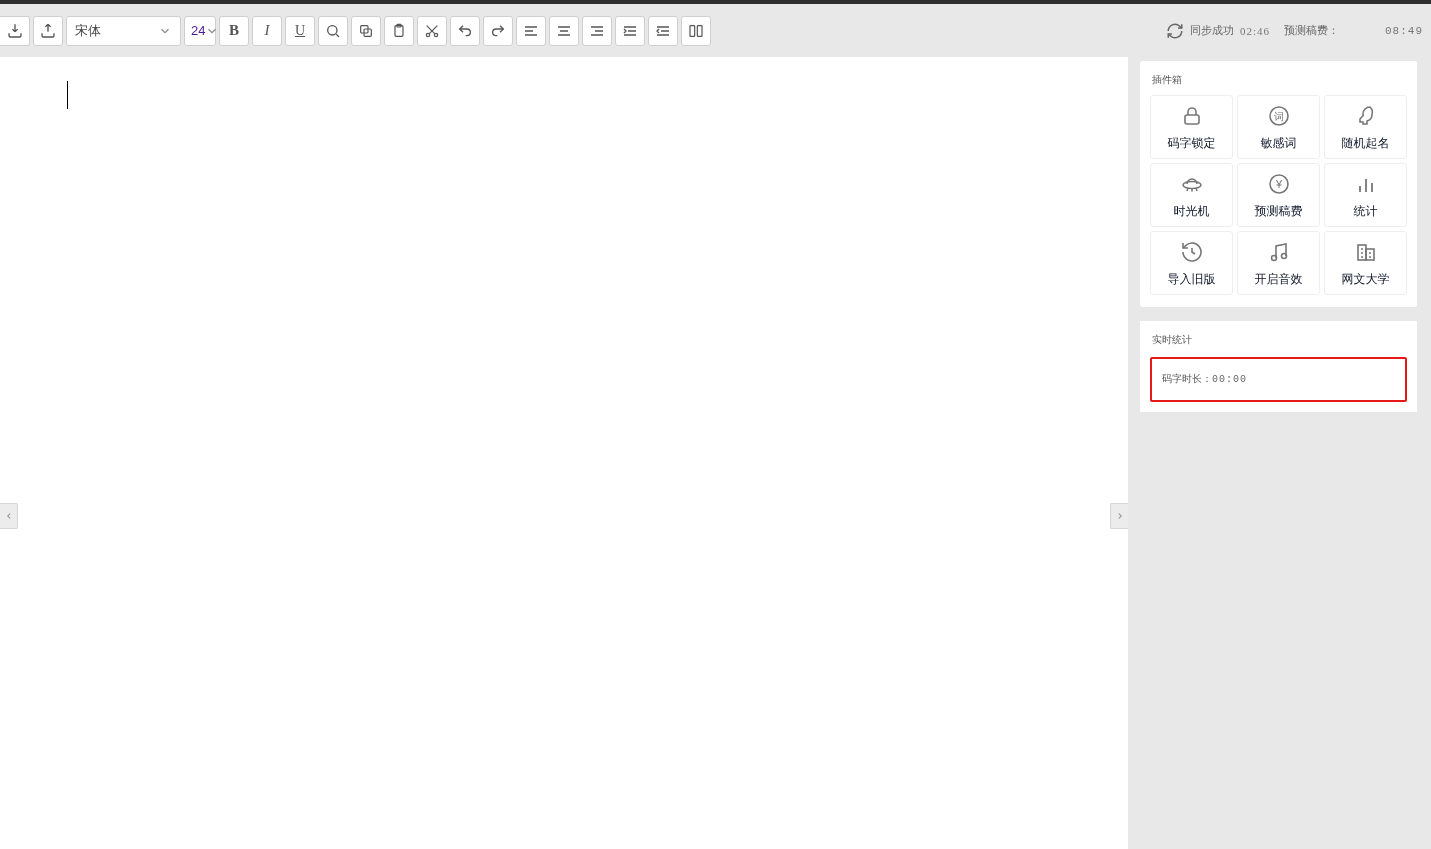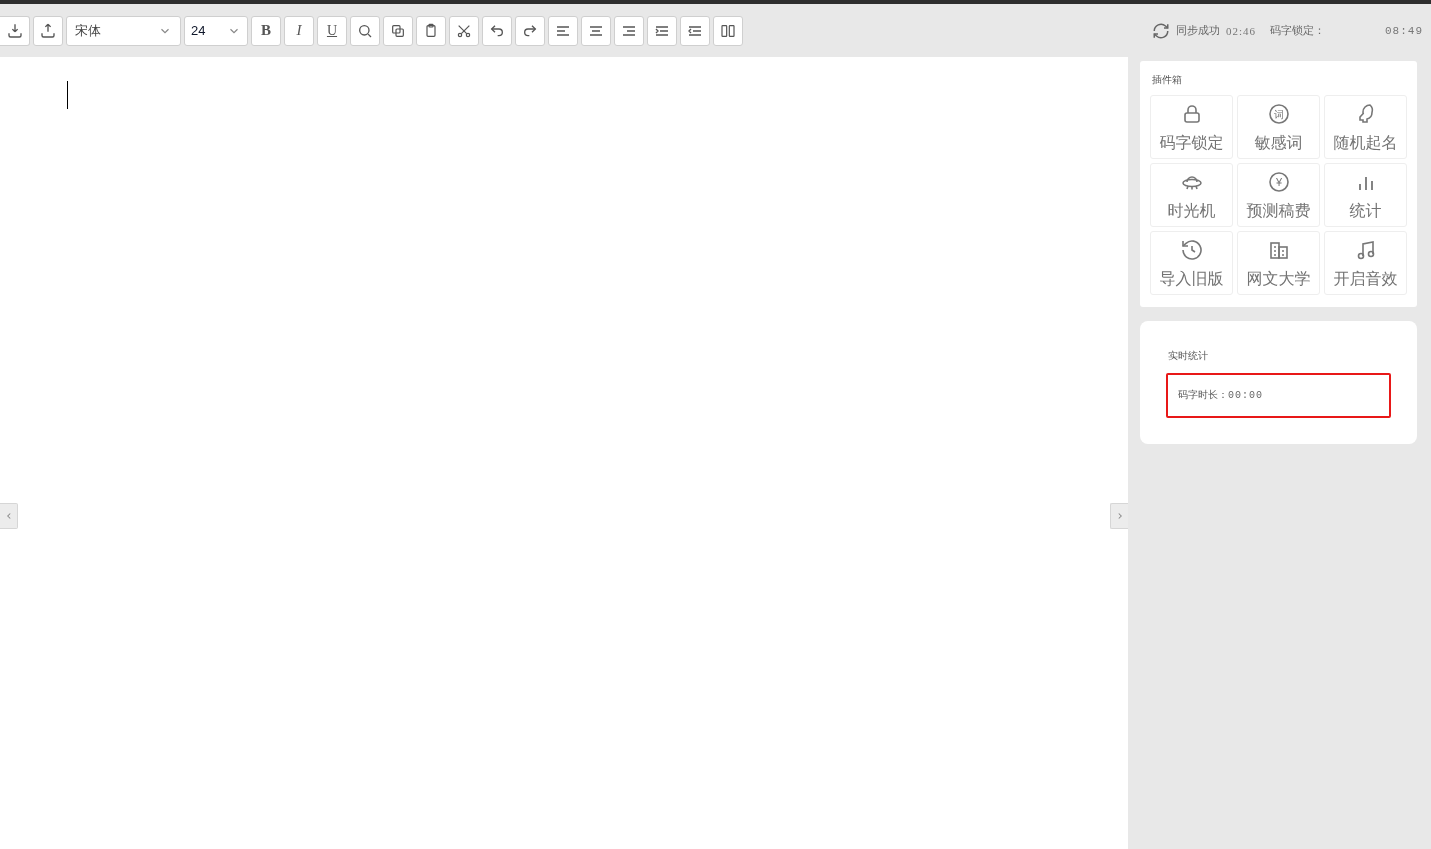"24" .size-select { color: #0f172a -> #4c1d95; width: 64px -> 32px }
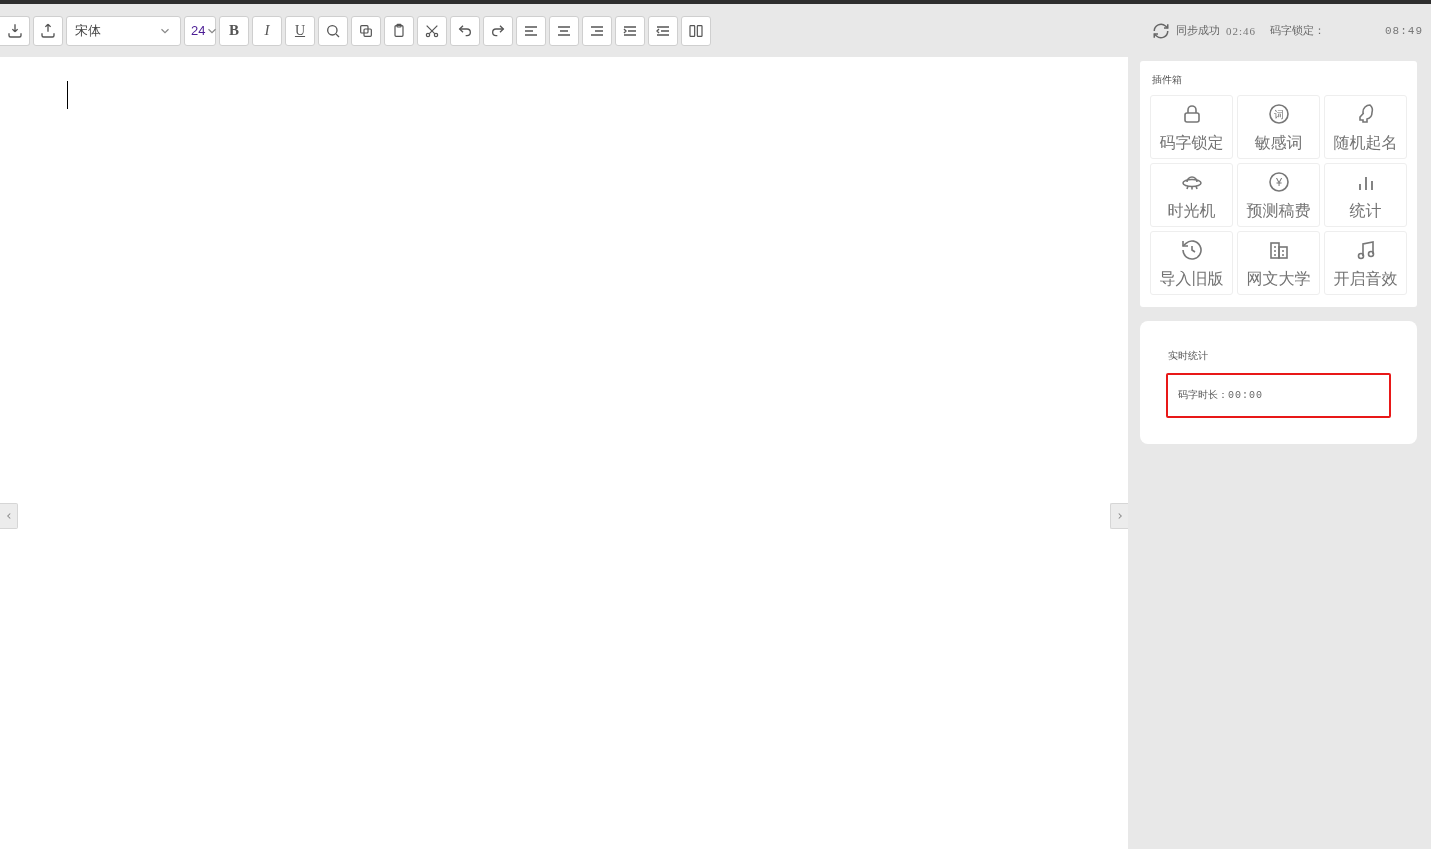"码字锁定：" span { text: 码字锁定 -> 预测稿费 }
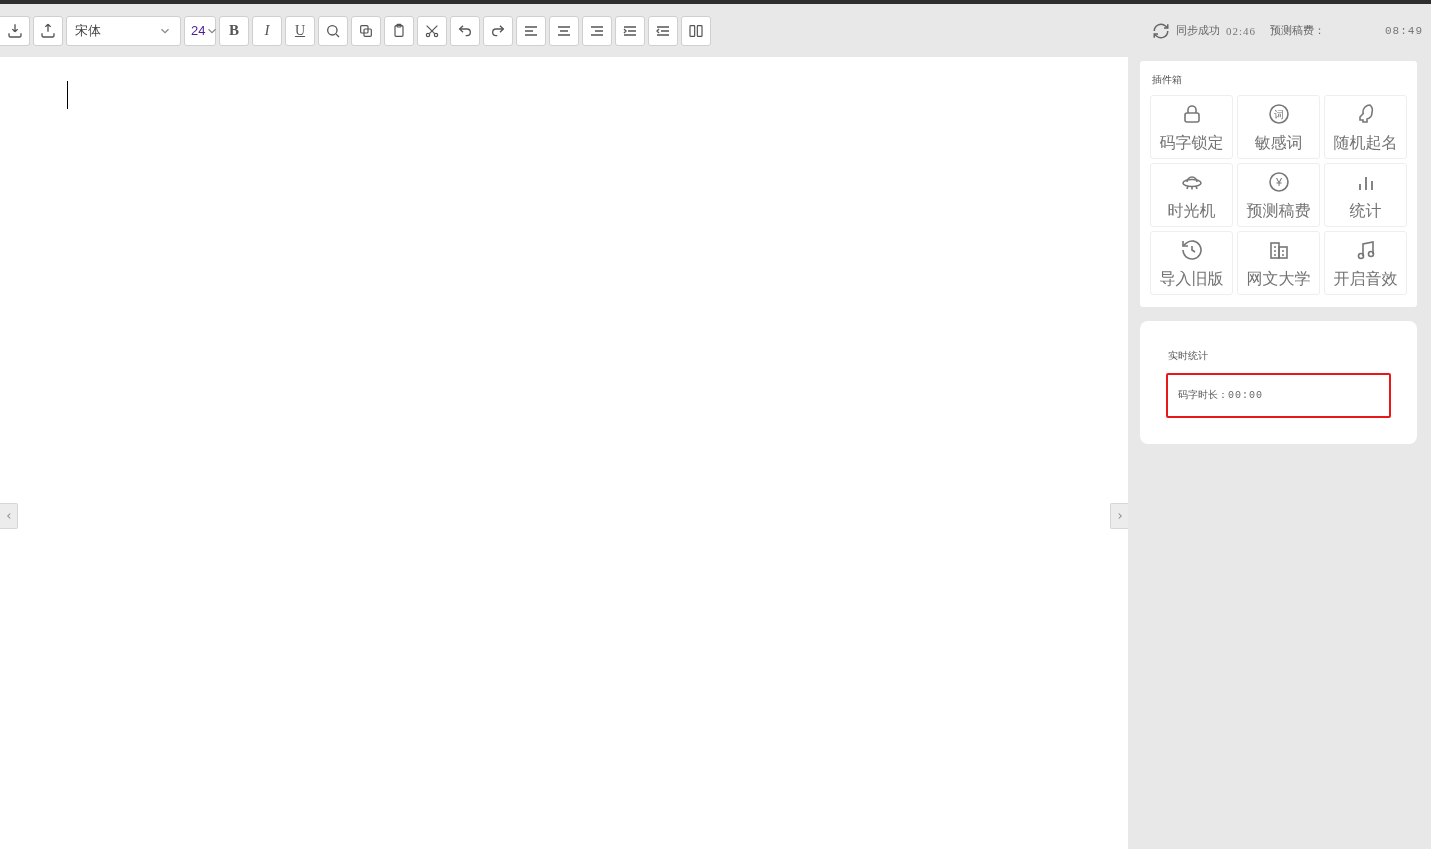"08:49" .time-right { margin-left: 54px -> 40px }
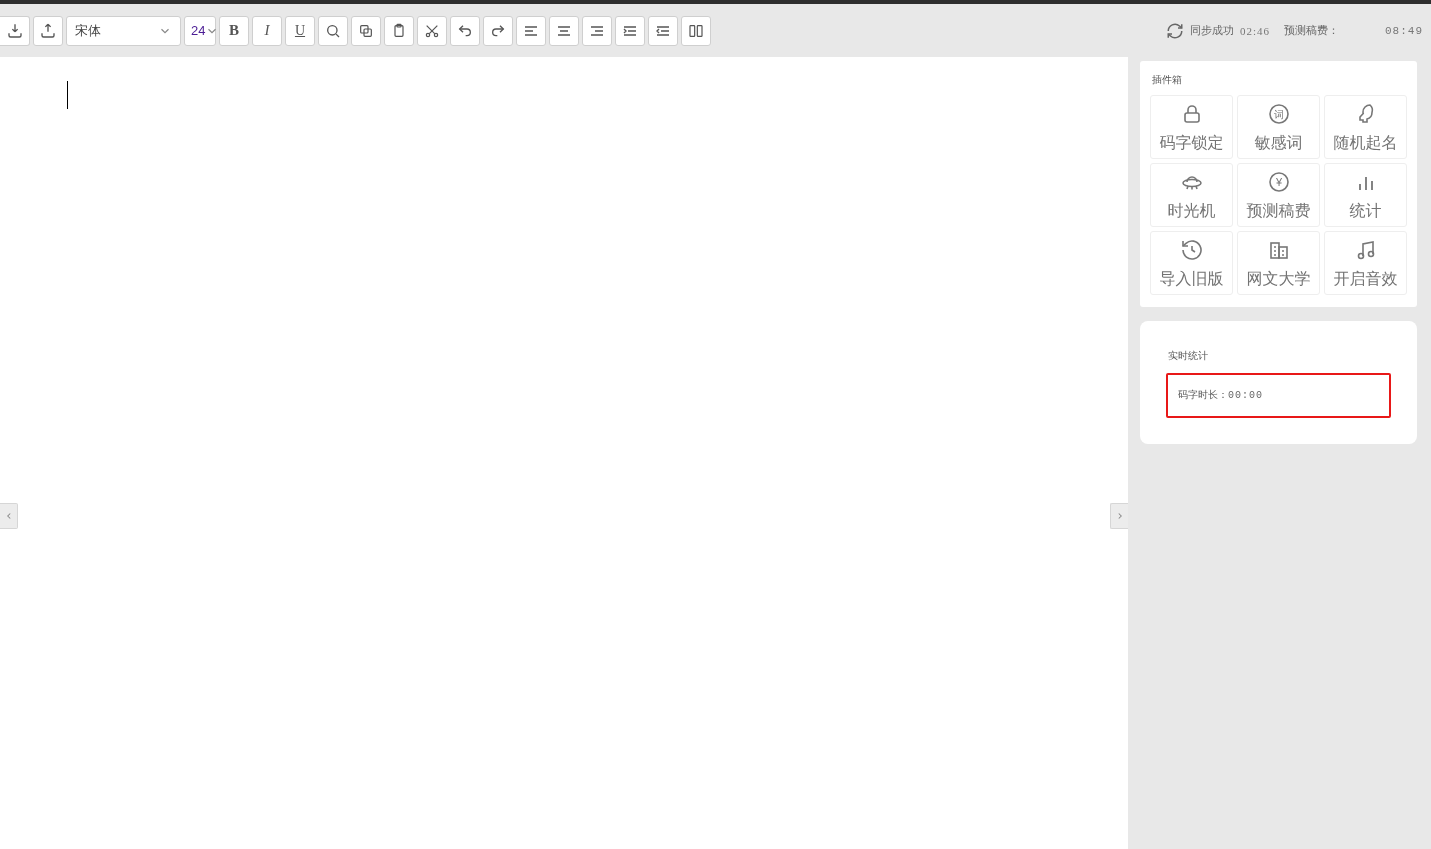"码字锁定" .plugin-item .plabel { color: #737373 -> #0f172a; font-size: 16px -> 12px }
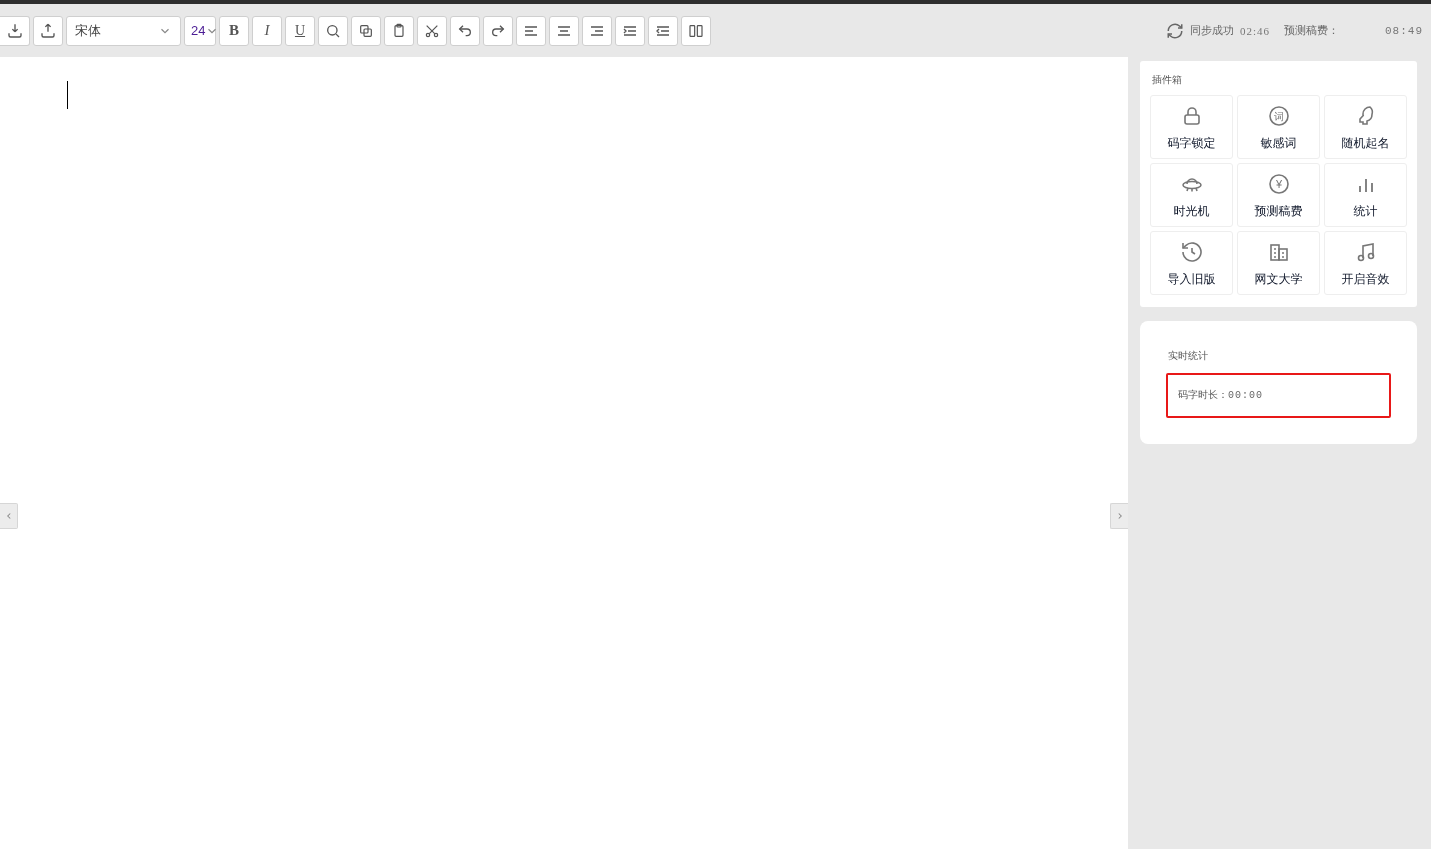"网文大学" div.plugin-item { order: before "开启音效" -> after "开启音效" }
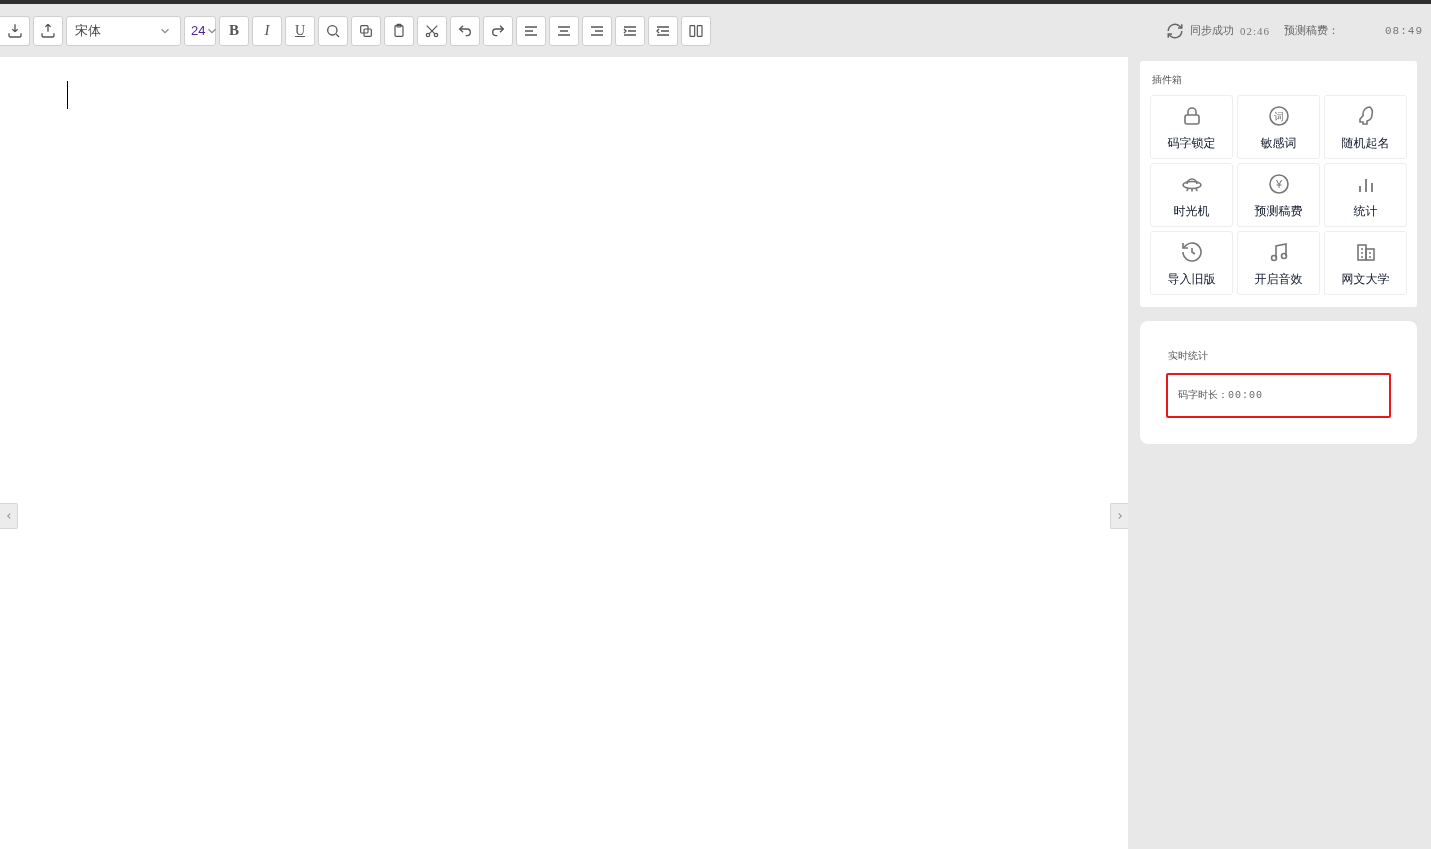"实时统计" .stats-panel { border-radius: 8px -> 1px; padding: 26px -> 10px }
